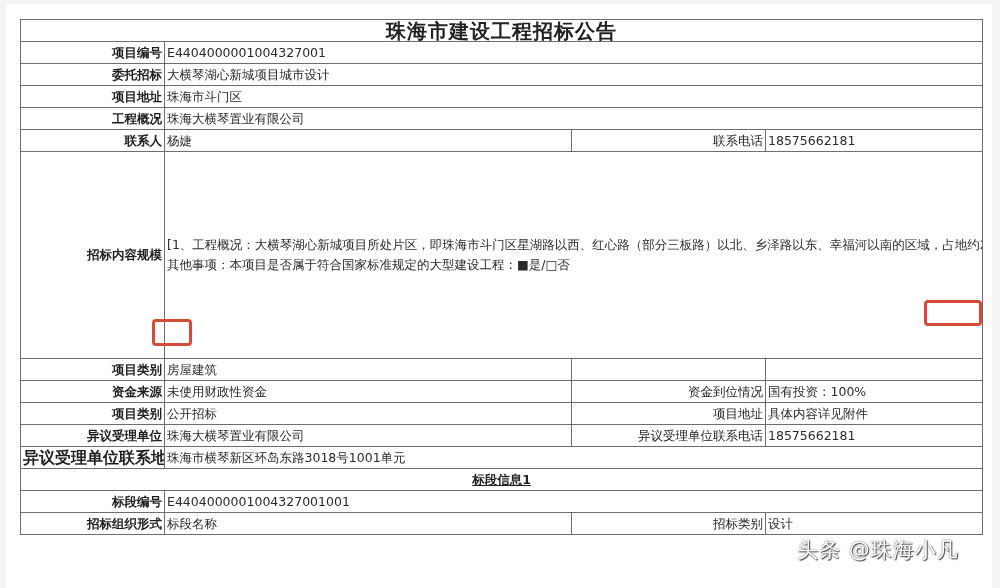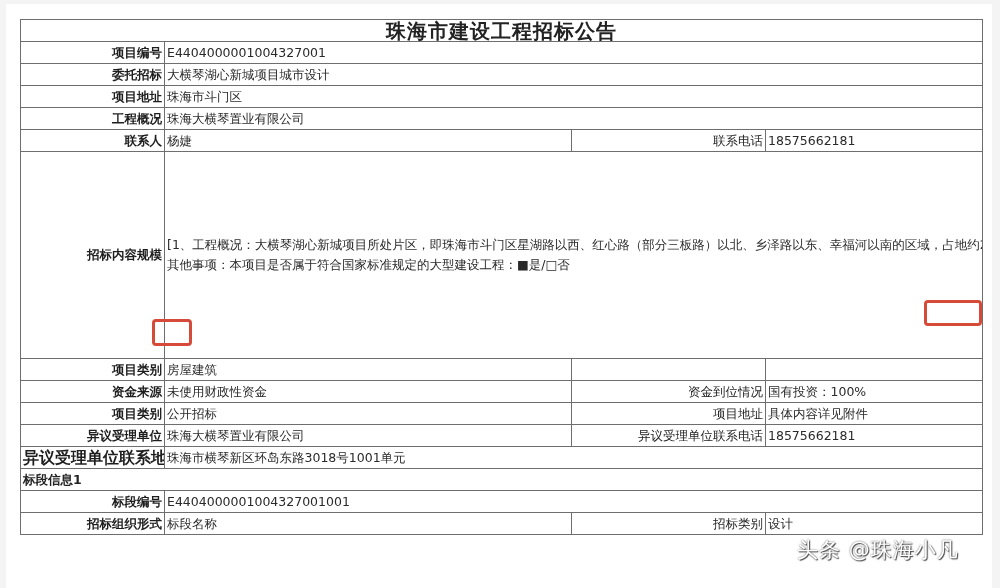"标段信息1" td.section { text-align: none -> center; text-decoration: none -> underline }
